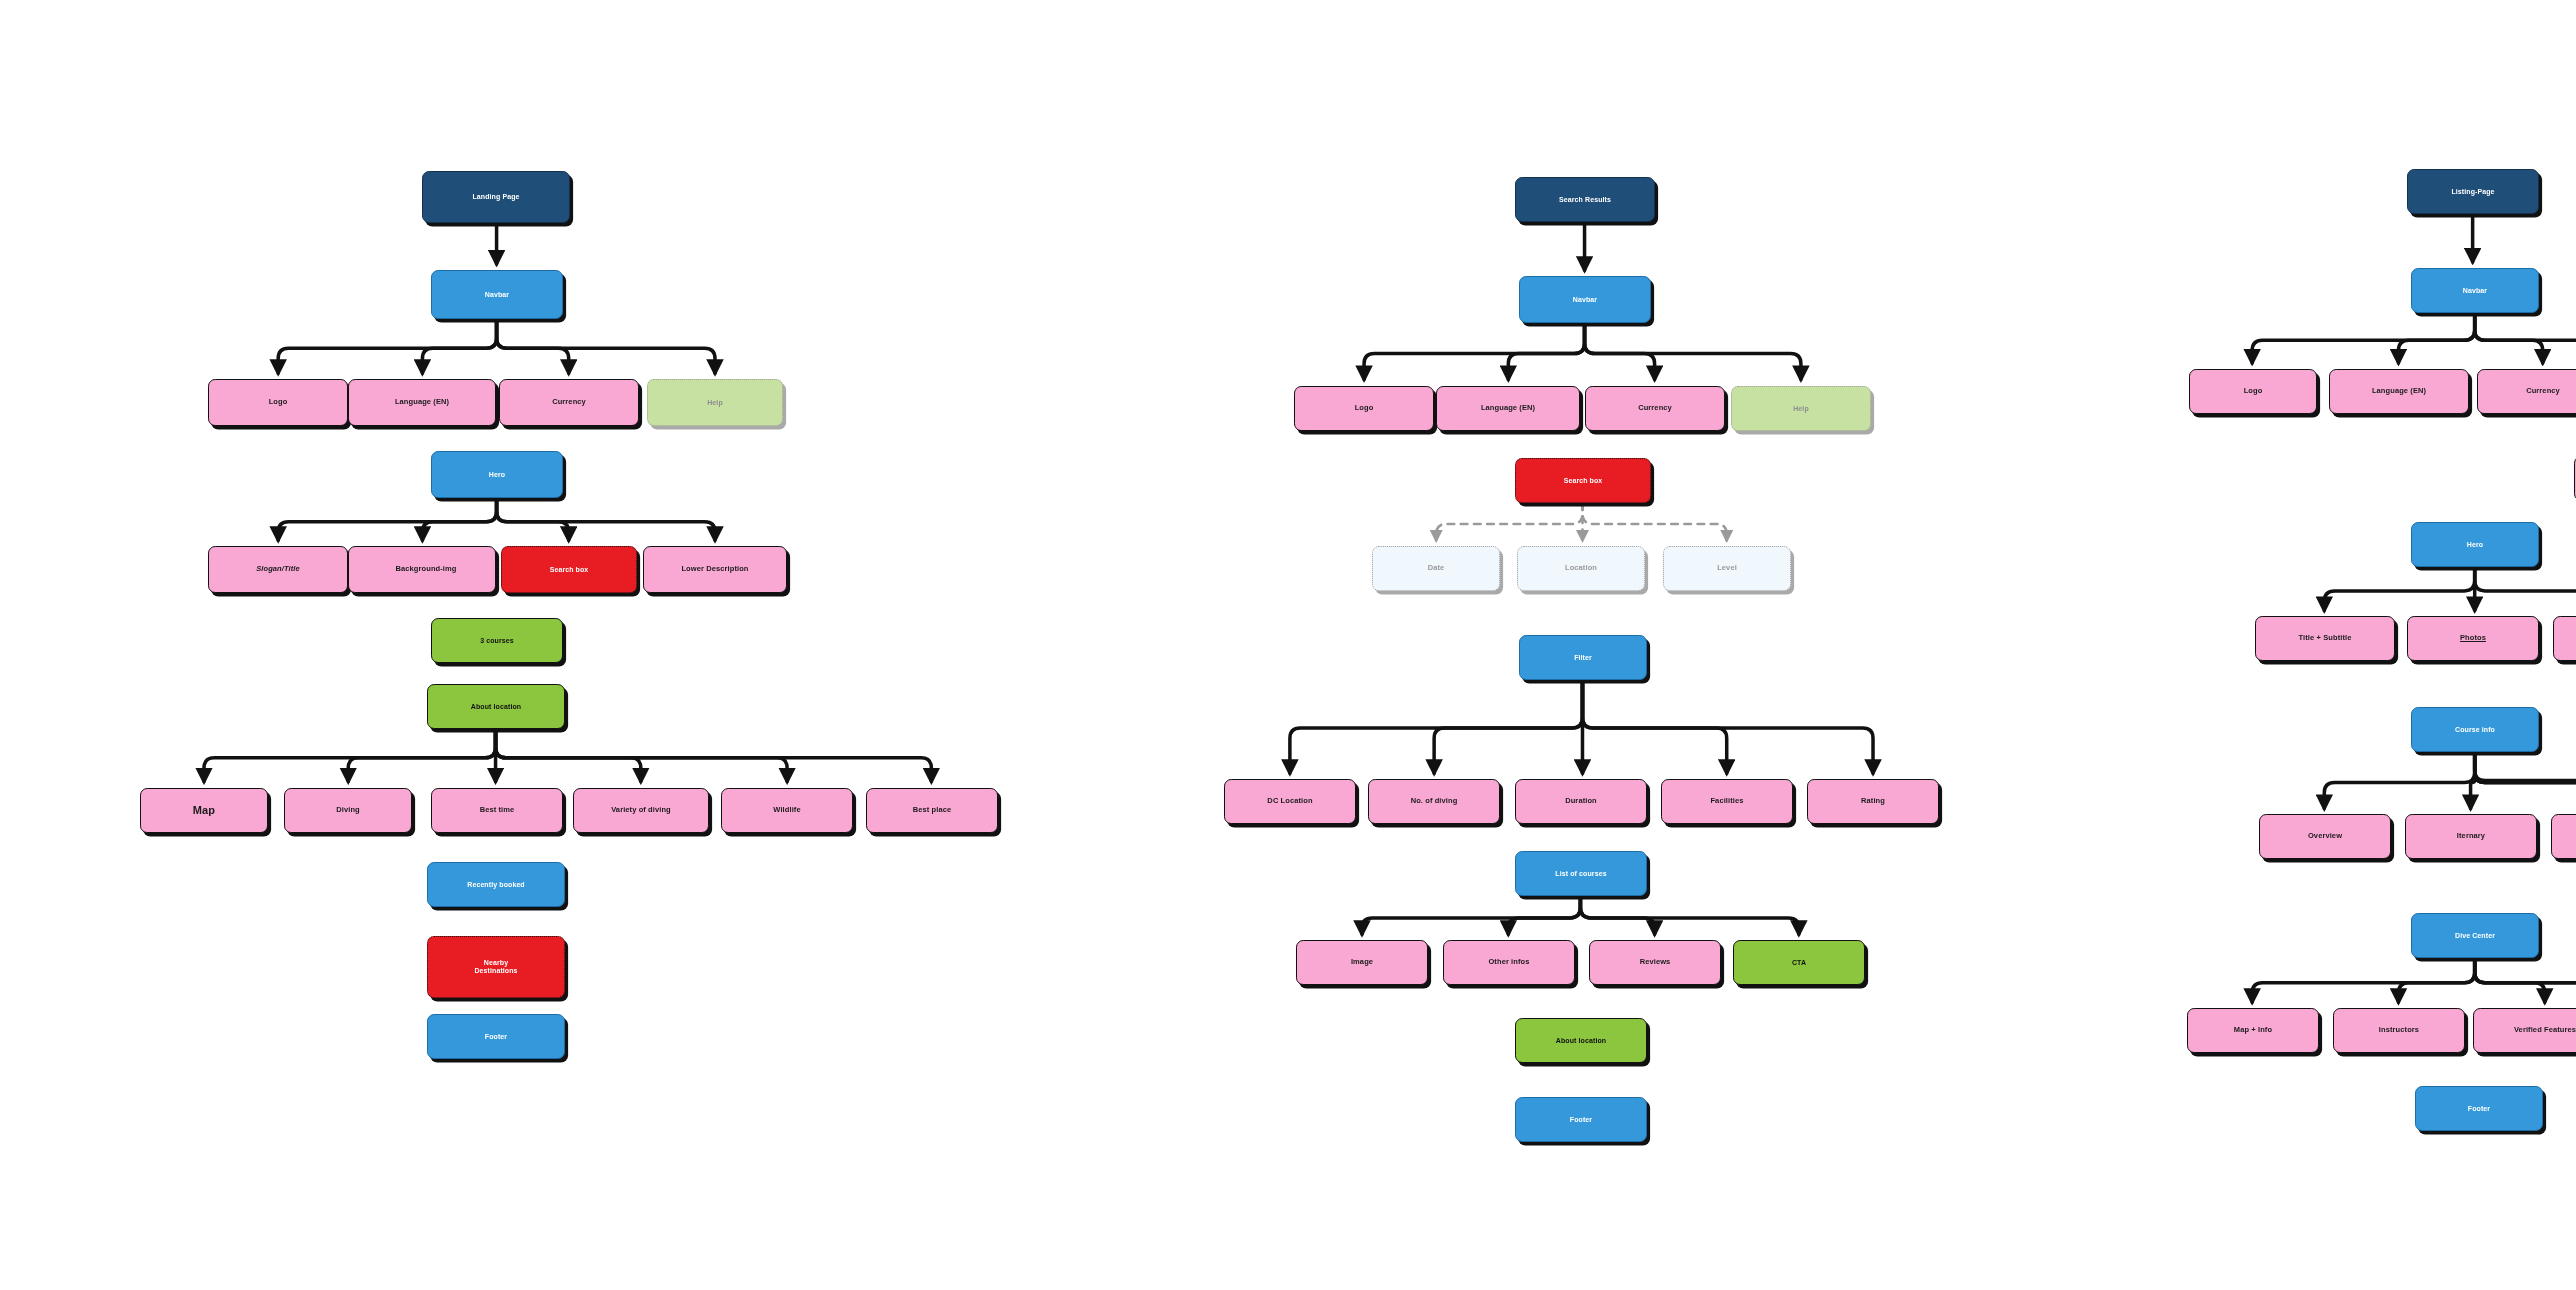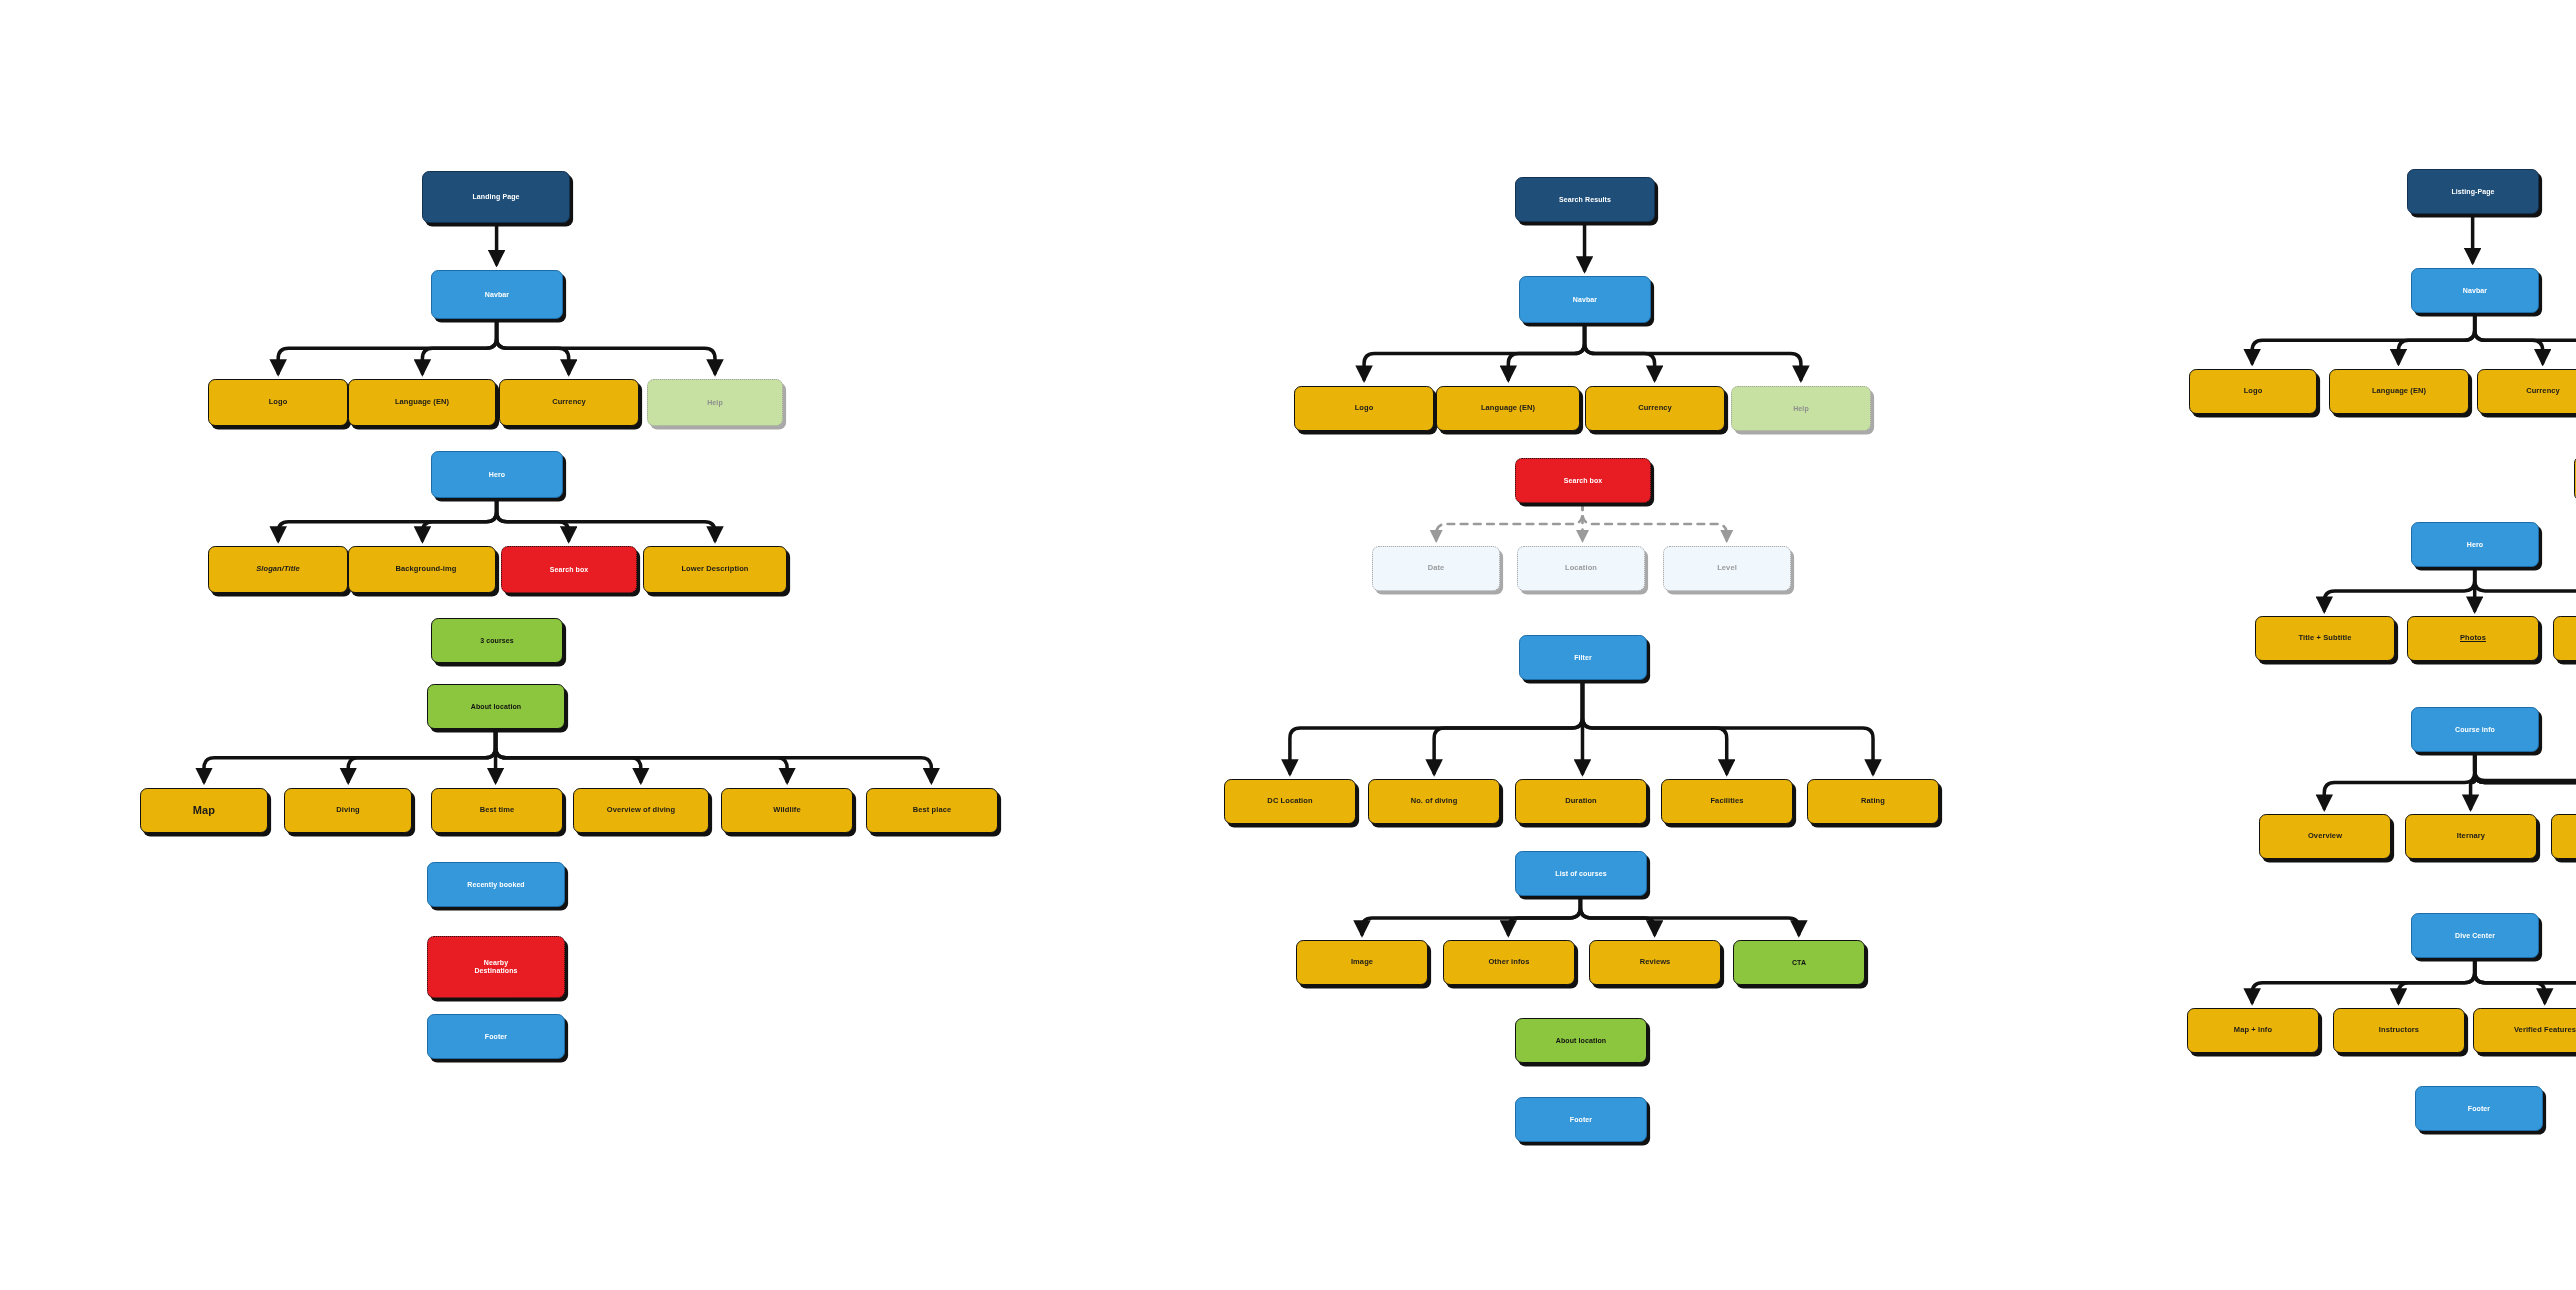"Logo" .s-leaf { background: #eab308 -> #f9a8d4 }
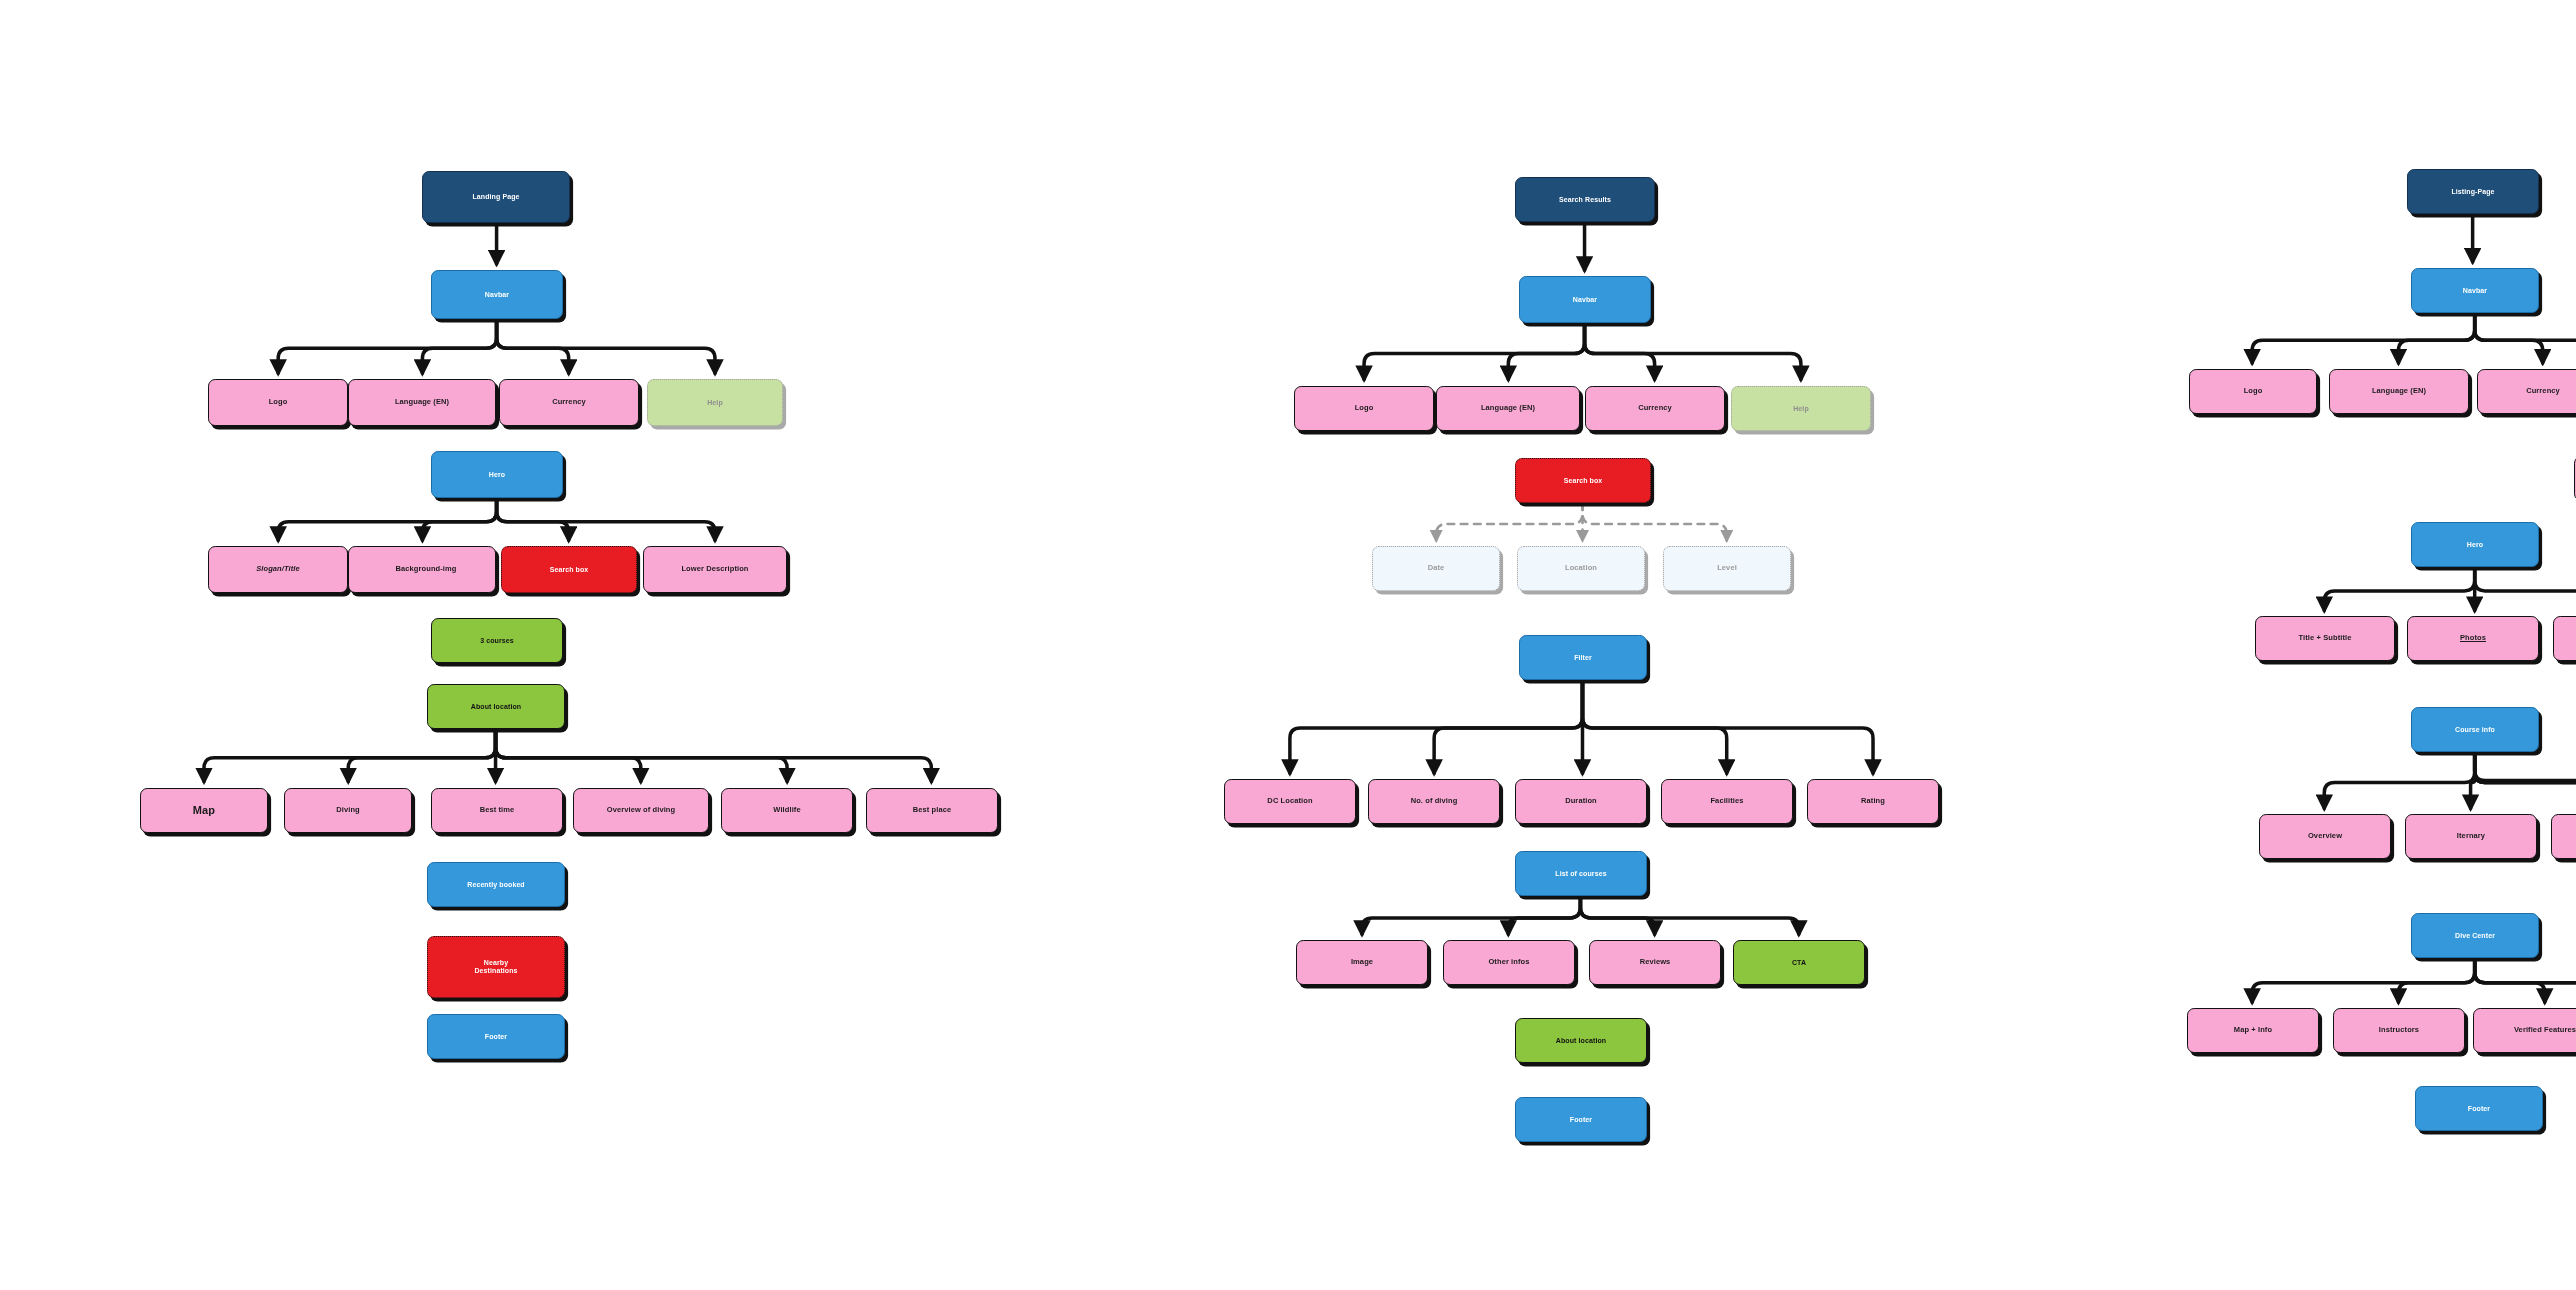"Overview of diving" span { text: Overview -> Variety }
